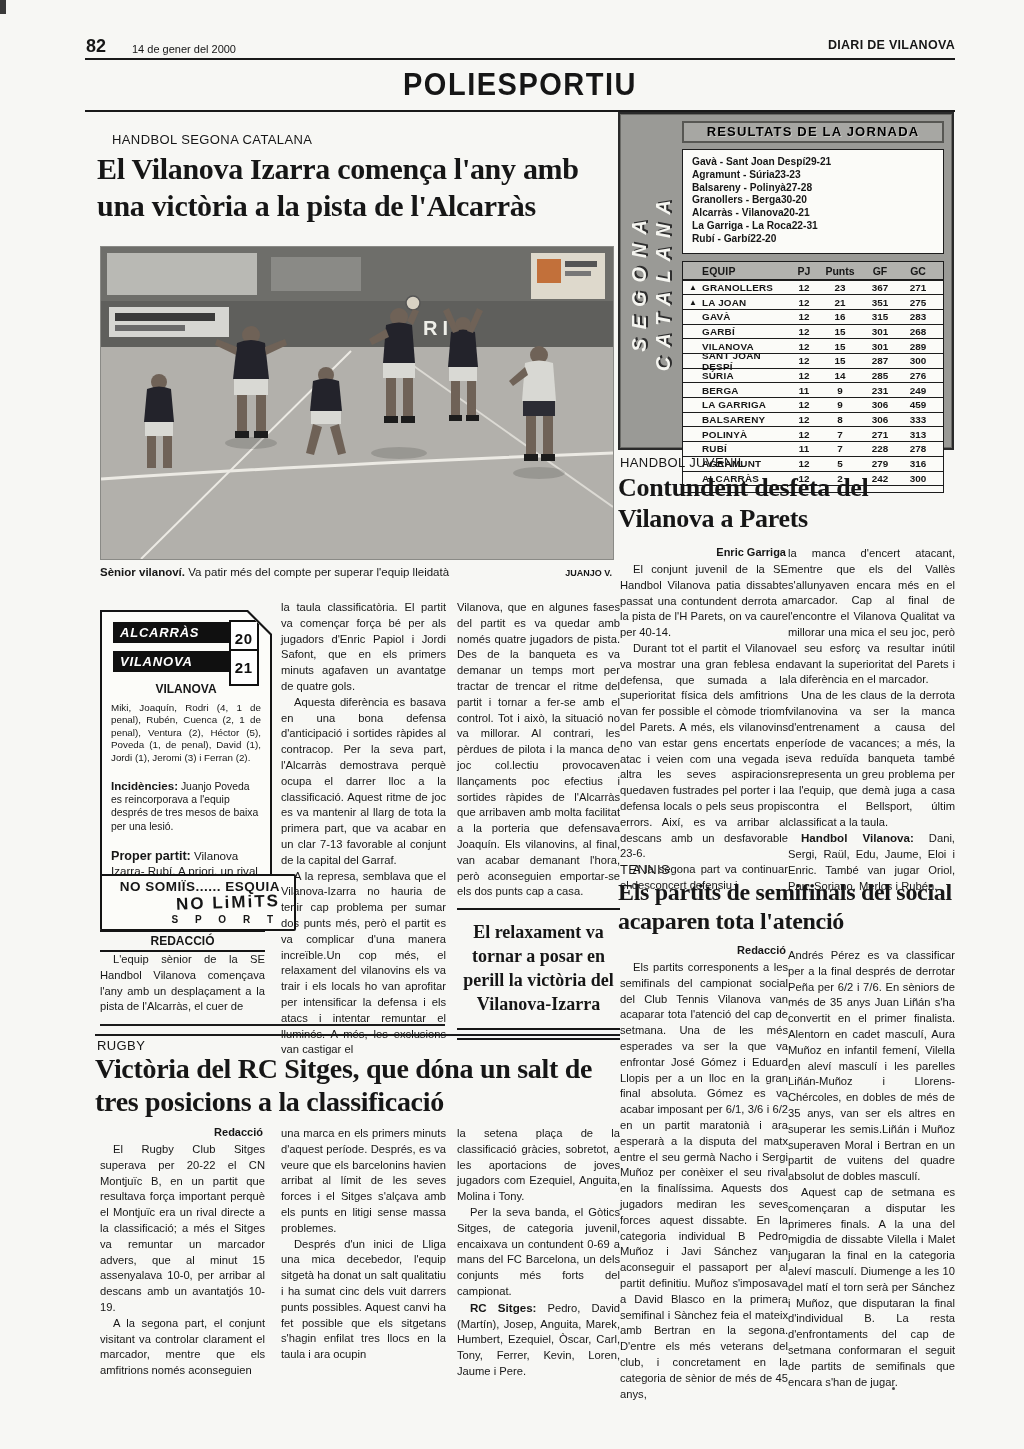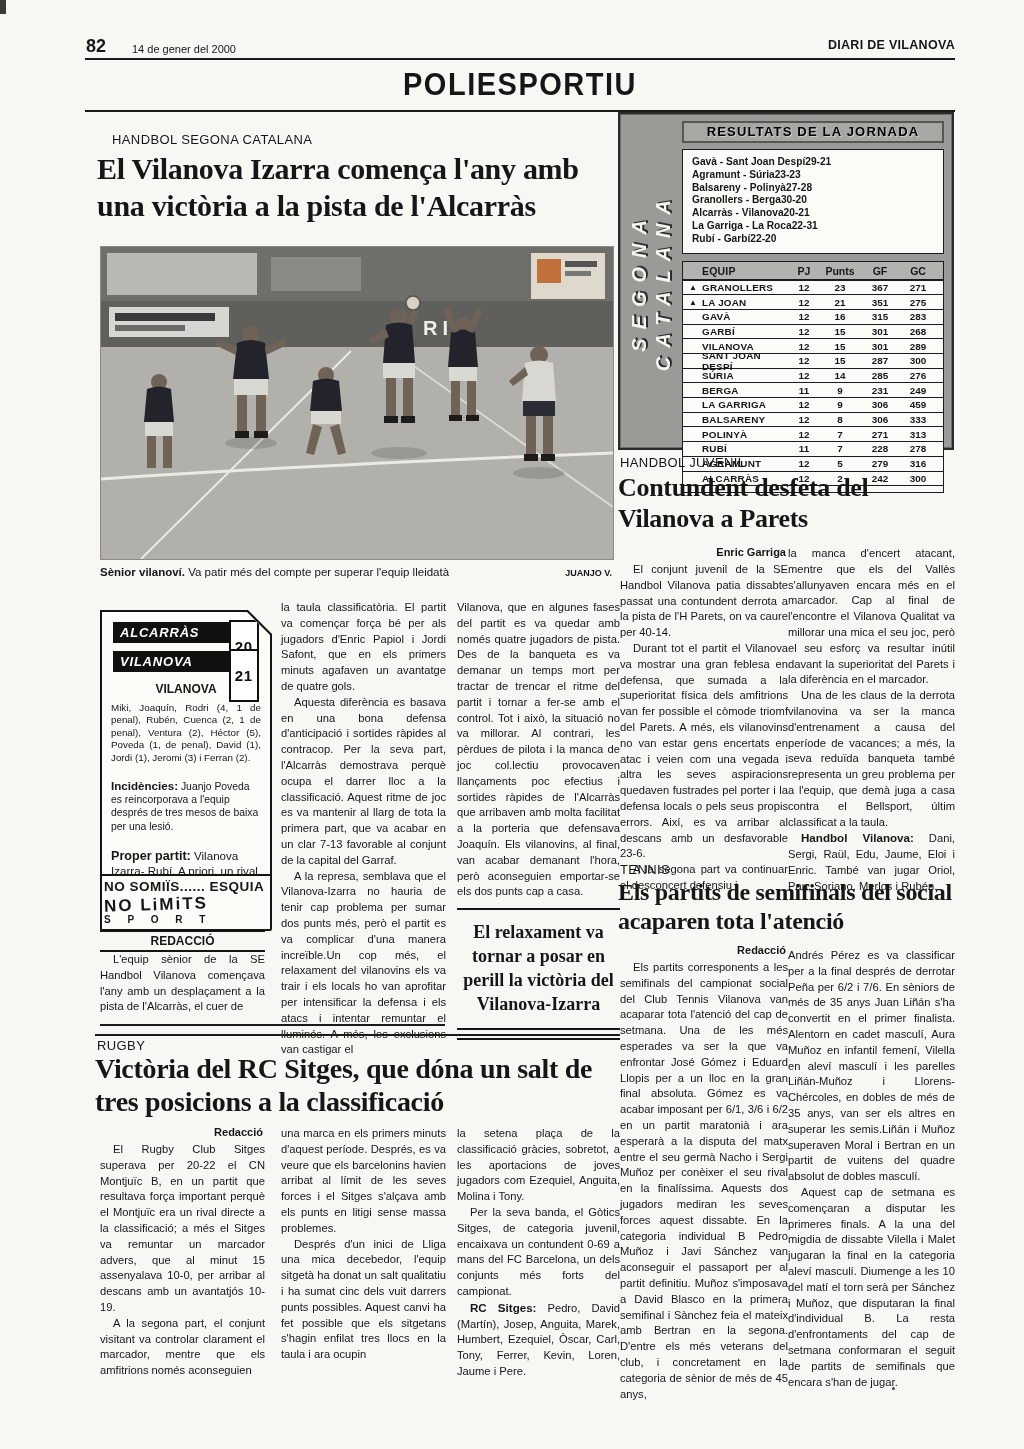"20" .scorebox { padding: 16px 4px -> 8px 4px }
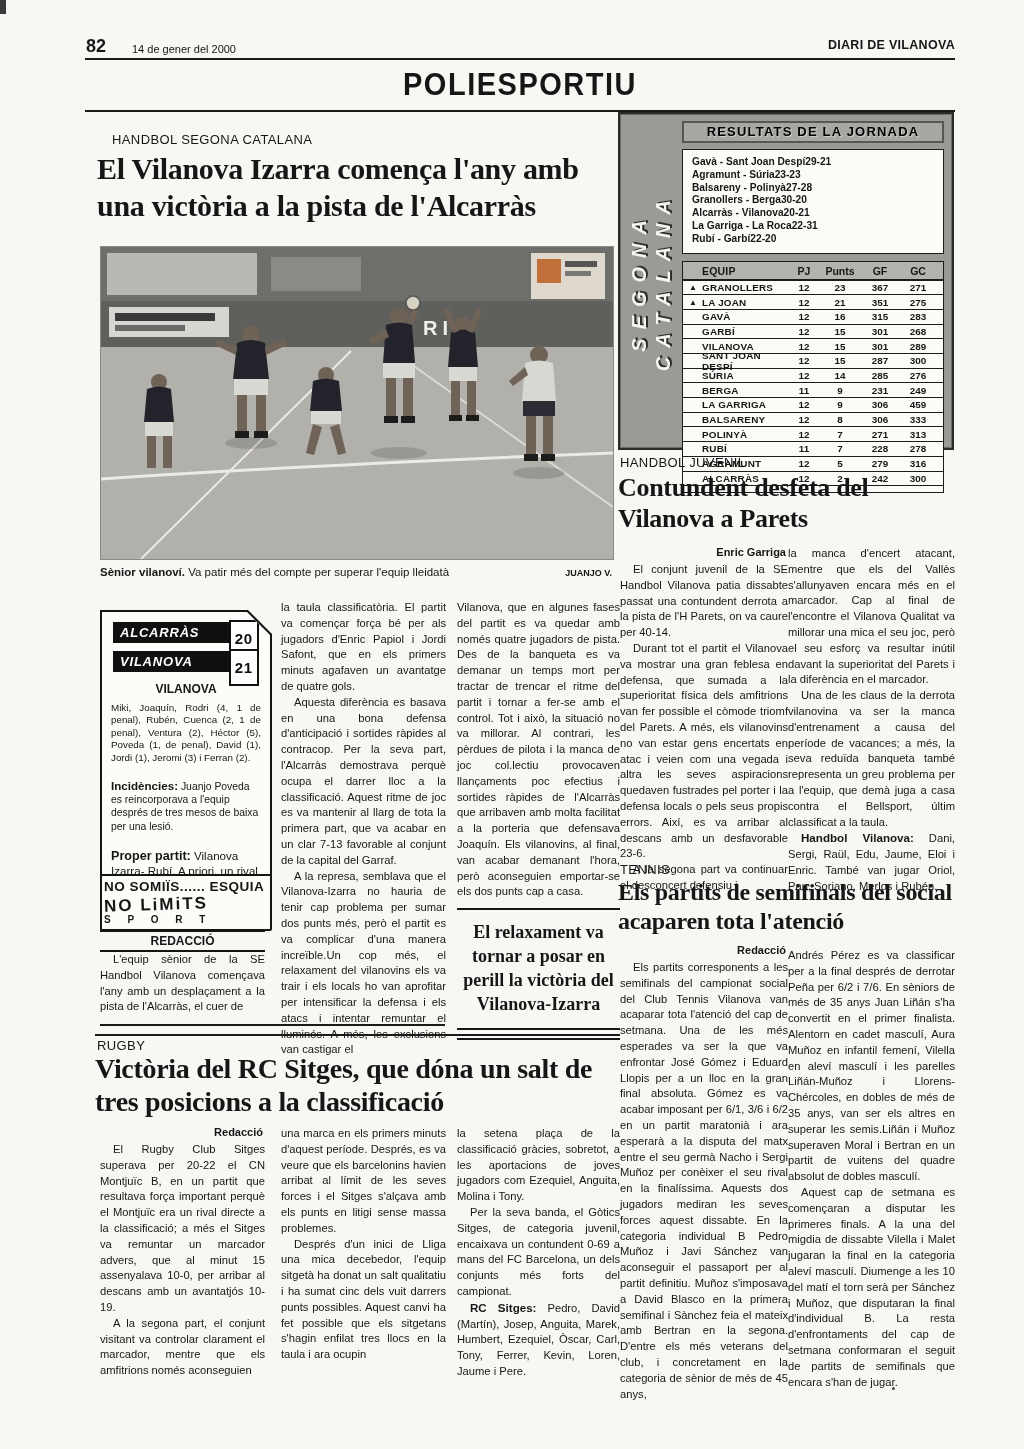"NO SOMIÏS...... ESQUIA" .adbox { padding: 3px 2px 4px -> 3px 14px 4px; text-align: left -> right }
